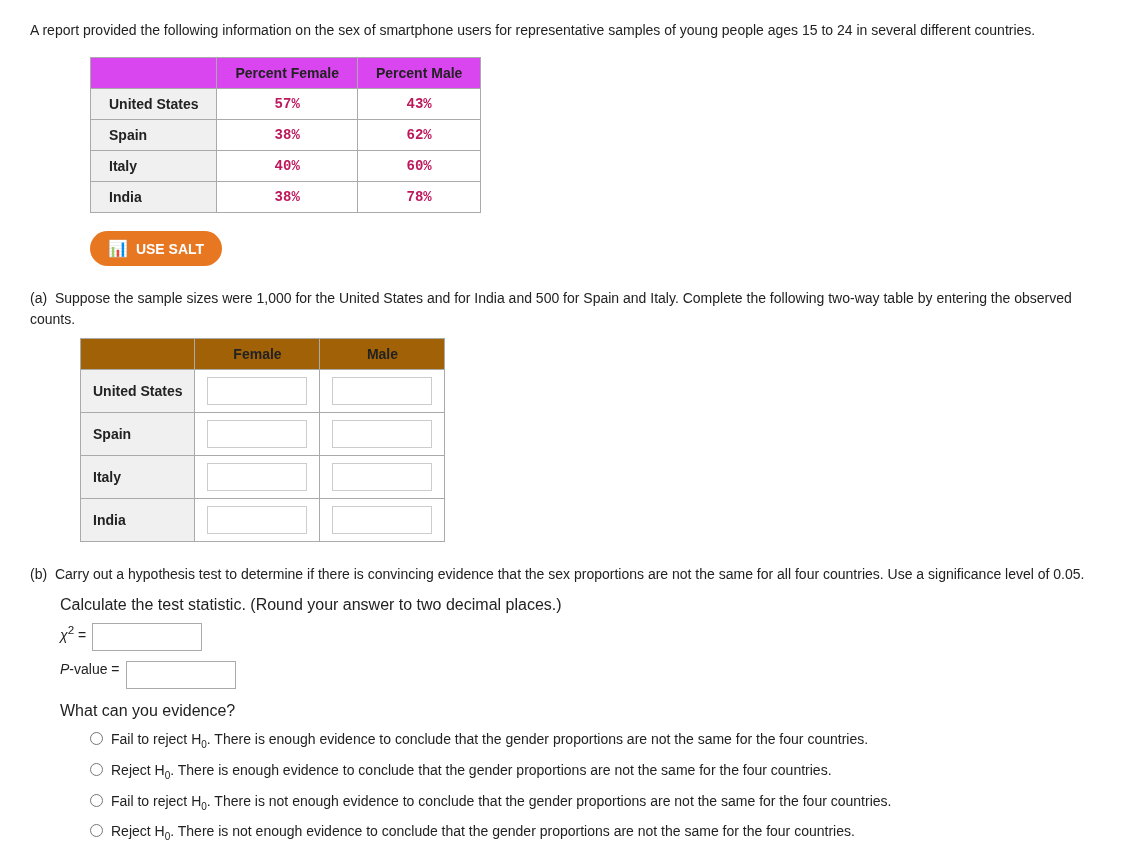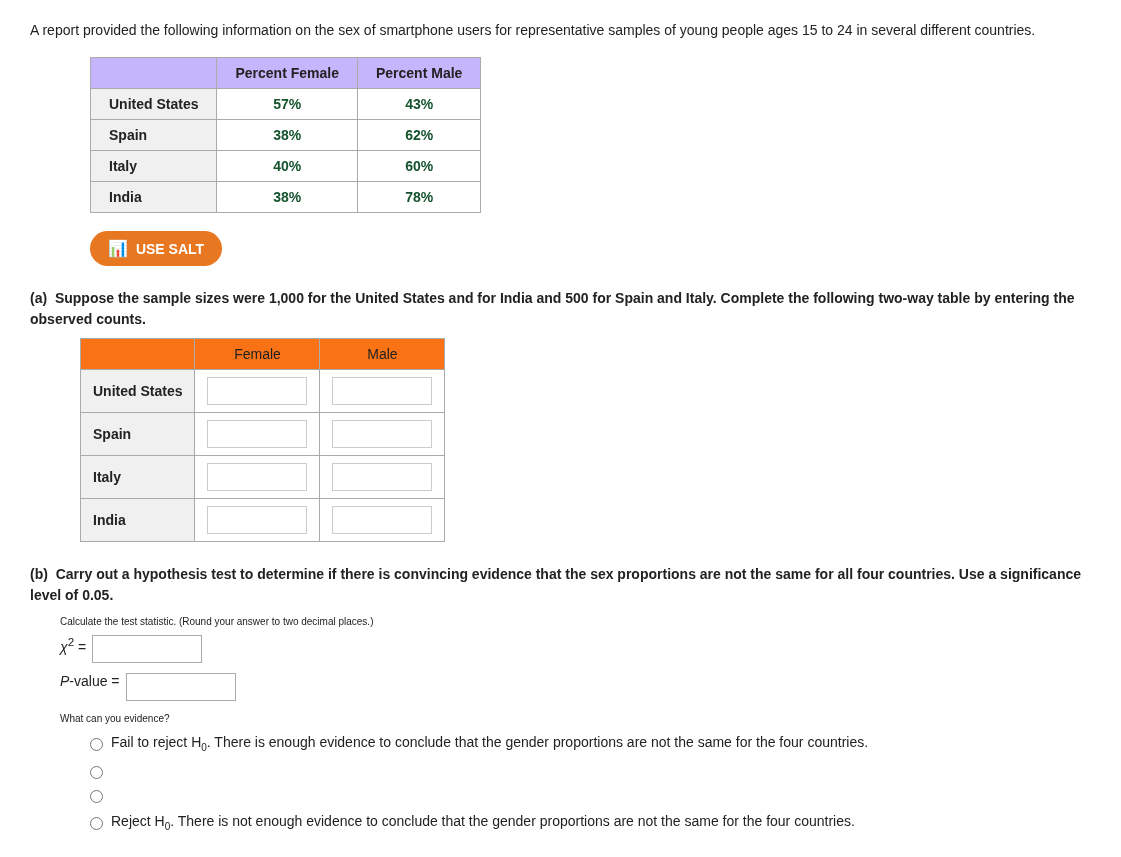"Percent Female" .data-table th { background: #c4b5fd -> #d946ef }
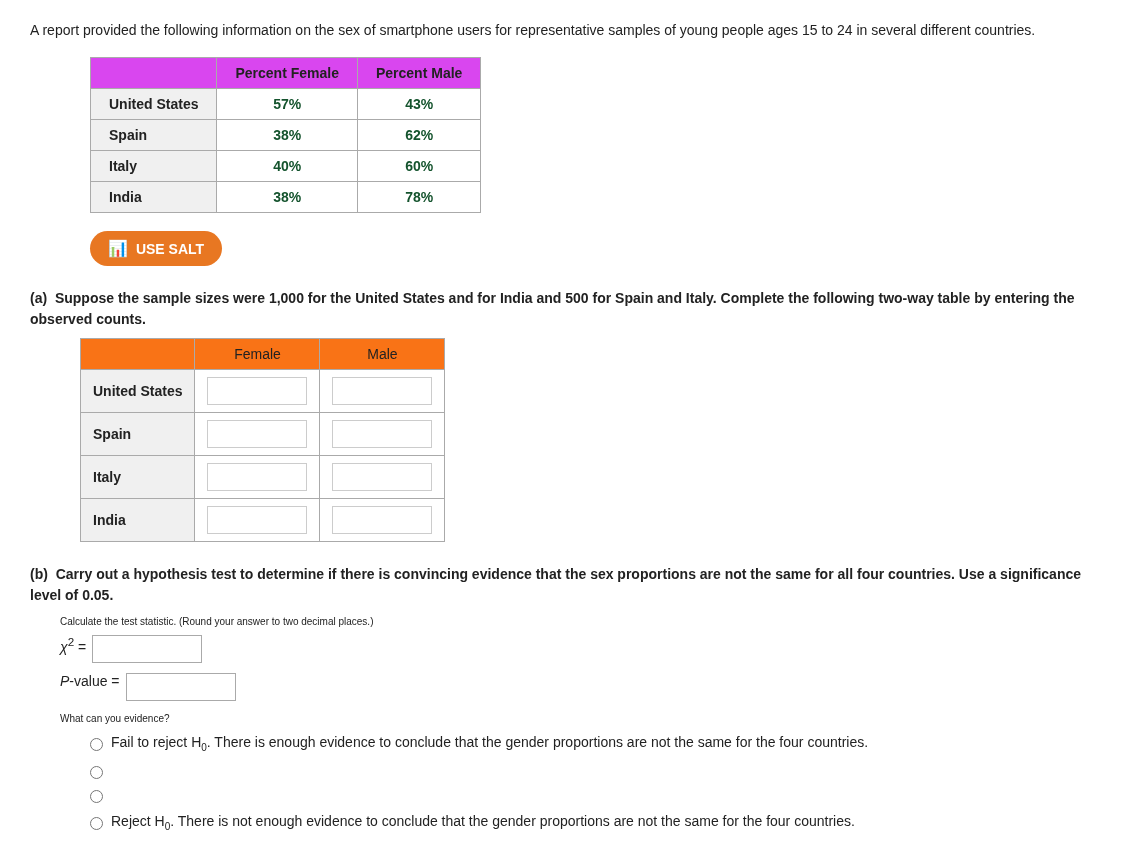"57%" .data-table td.orange { color: #14532d -> #be185d; font-family: none -> Liberation Mono, monospace }
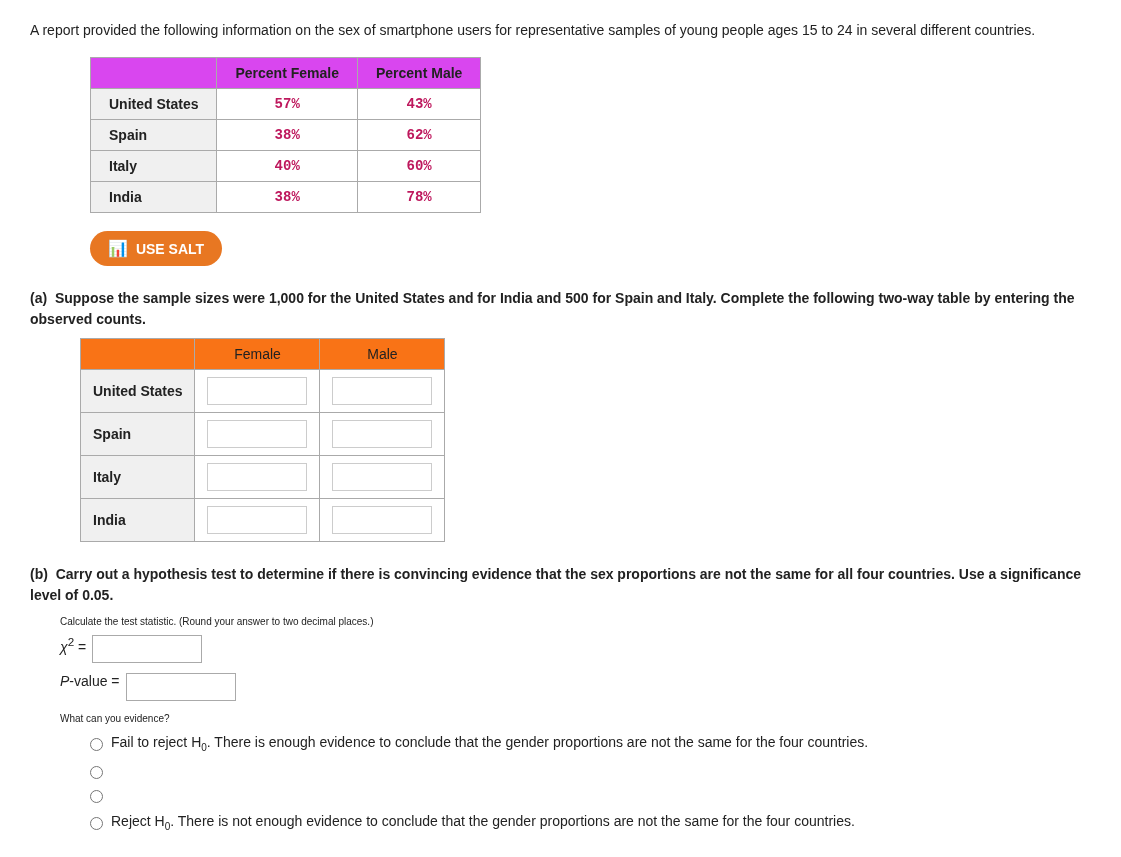"(a) Suppose the sample sizes" .part-label { font-weight: bold -> normal }
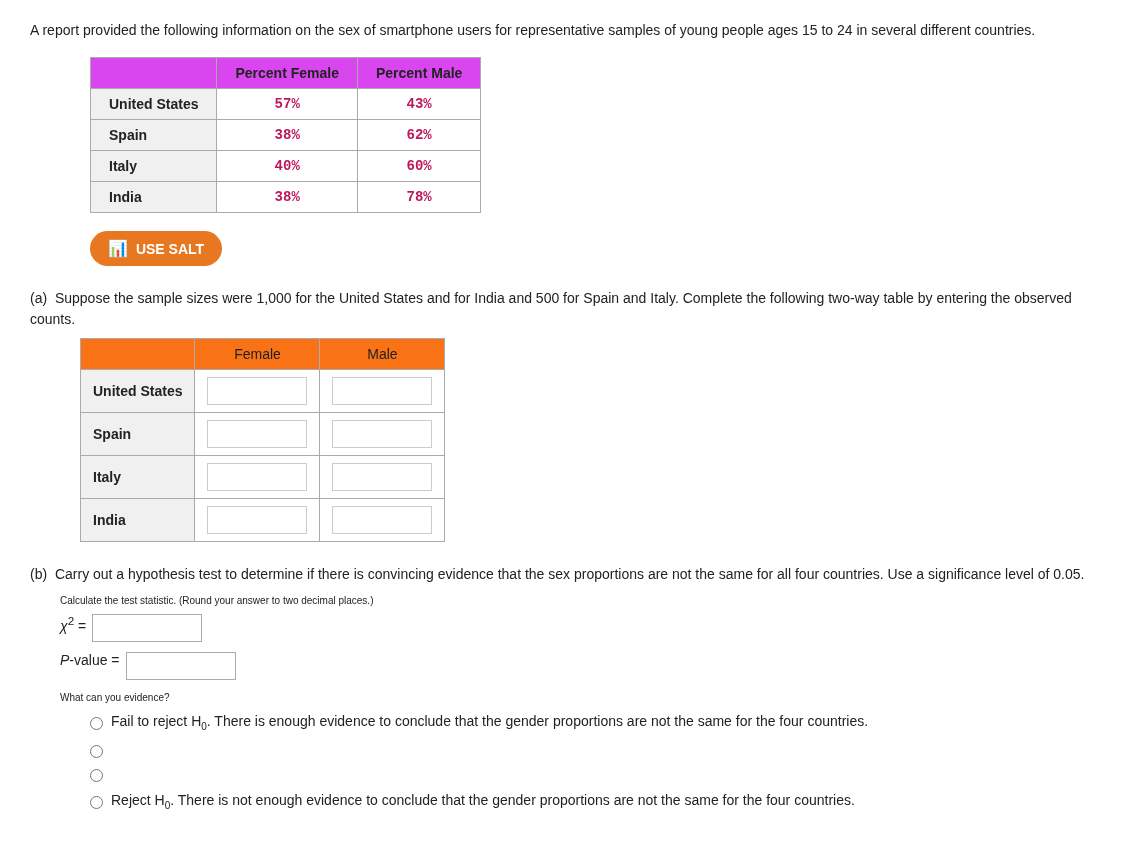"Female" .twoway-table th { background: #f97316 -> #a16207; font-weight: normal -> bold }
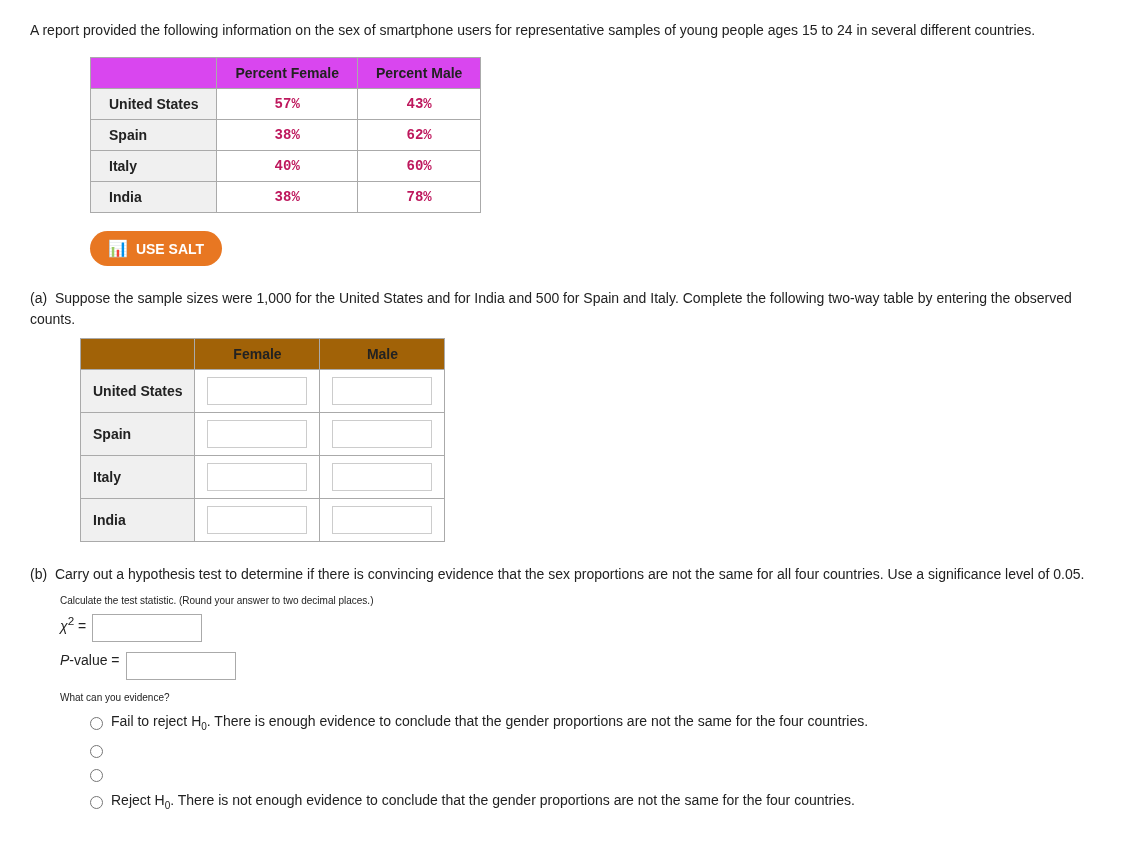"Calculate the test statistic. (Round" .calc-label { font-size: 10px -> 16px }
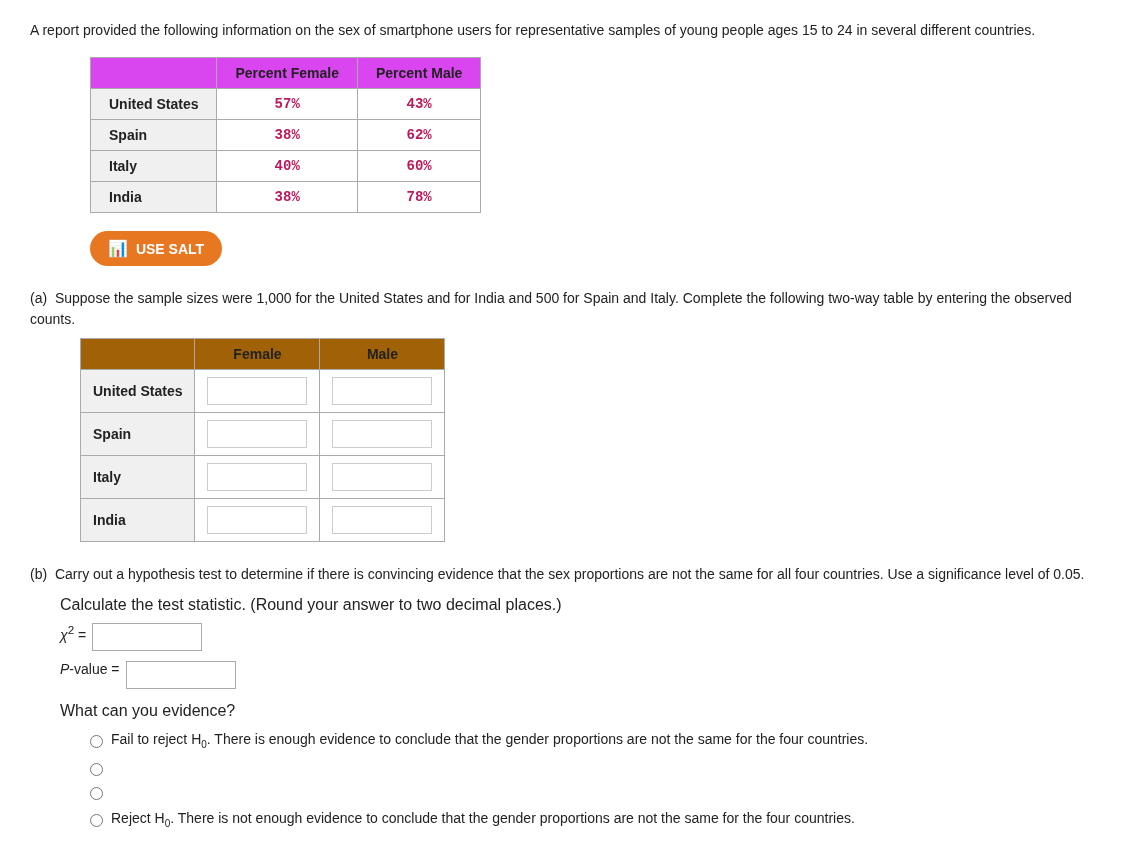"Fail to reject H0. There" .radio-option { align-items: center -> flex-start }
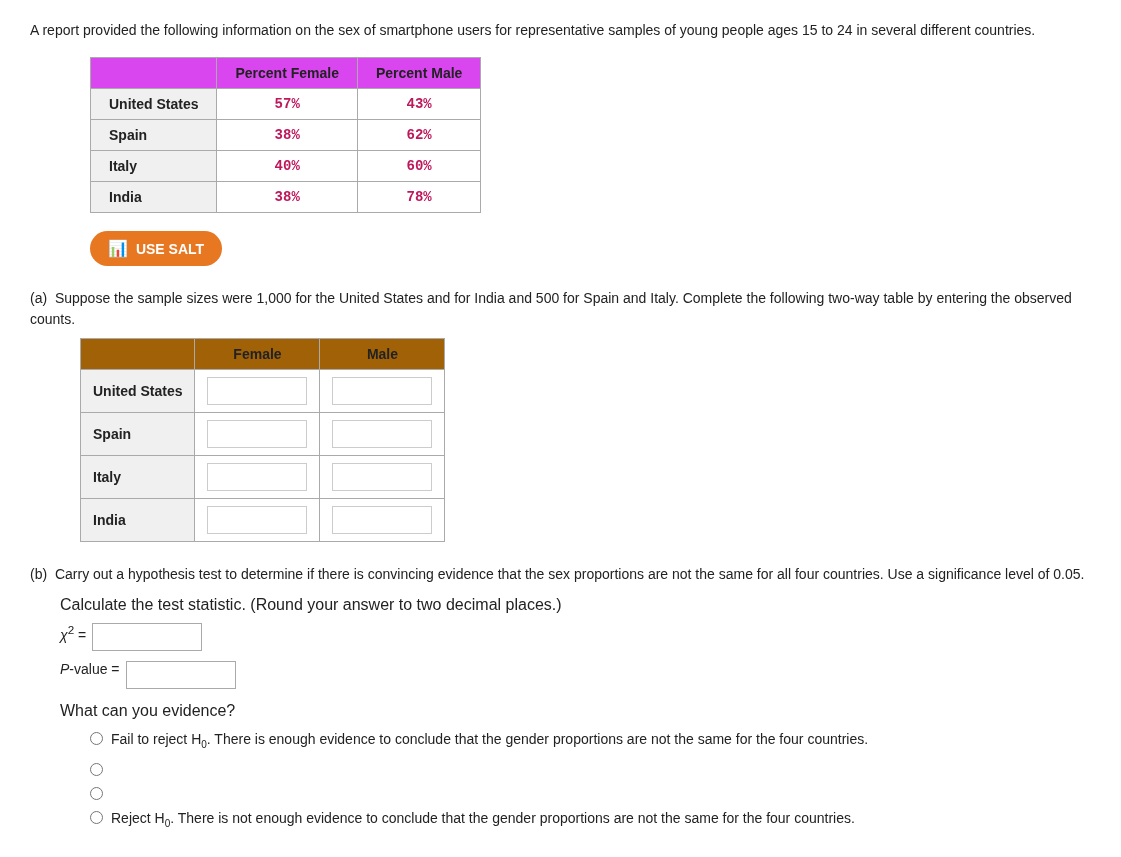"Reject H0. There is enough" span { html: none -> <span>Reject H<sub>0</sub>. There is enough evidence to conclude that the gender proportions are not the same for the four countries.</span> }
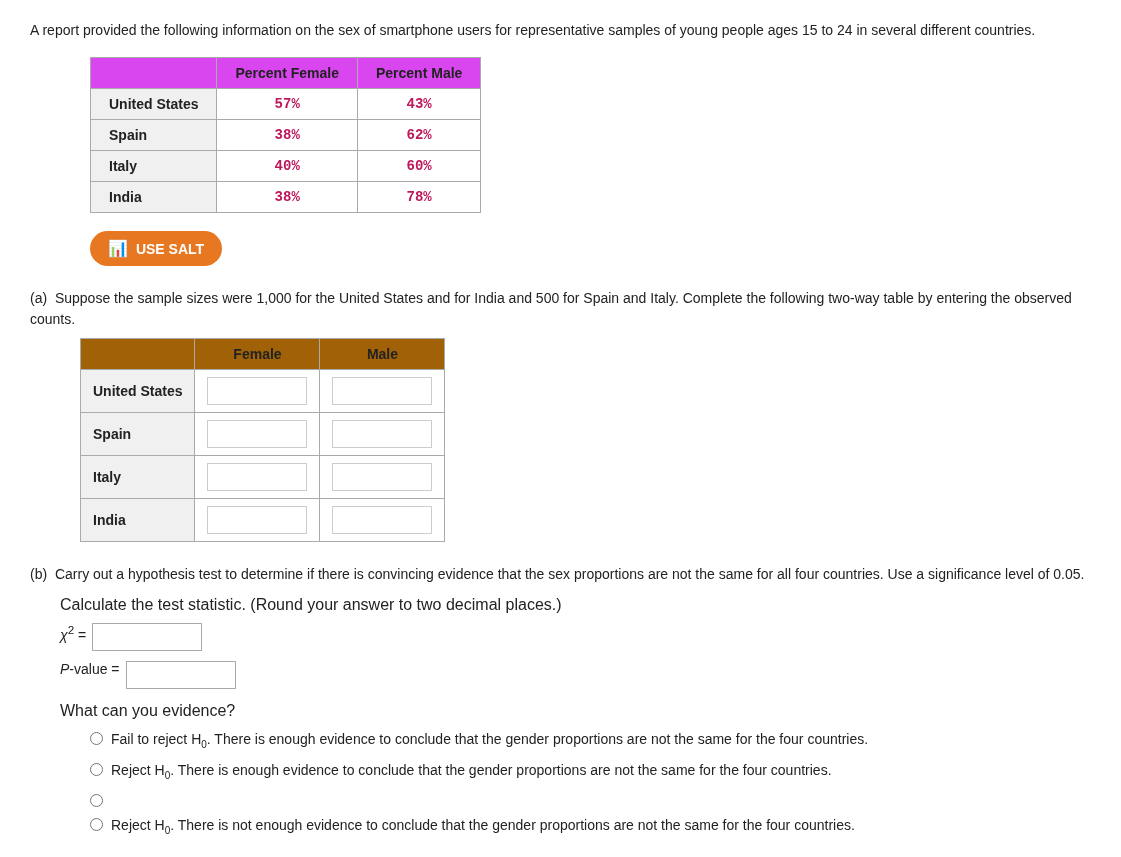"Fail to reject H0. There is not" span { html: none -> <span>Fail to reject H<sub>0</sub>. There is not enough evidence to conclude that the gender proportions are not the same for the four countries.</span> }
